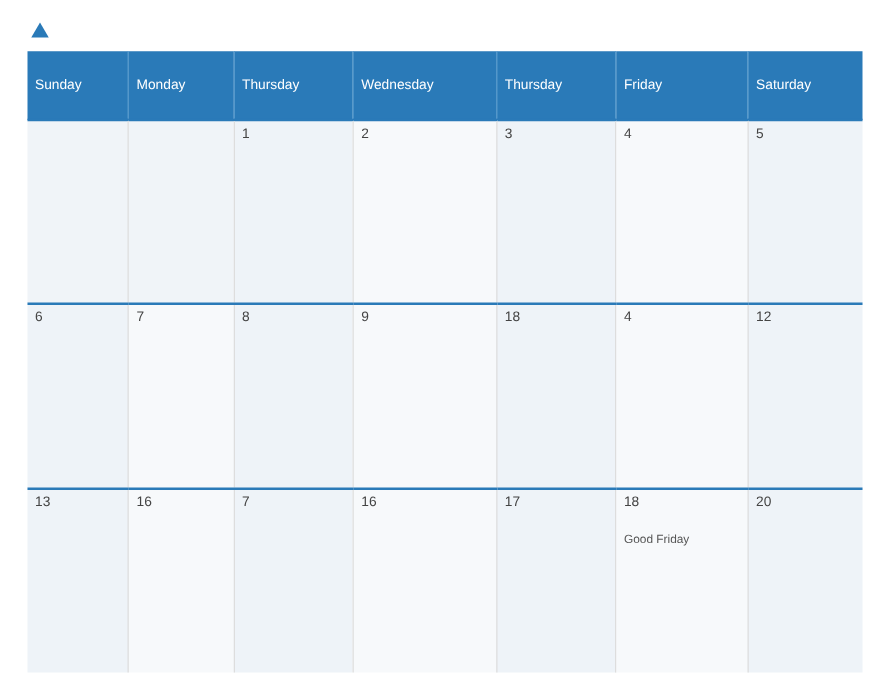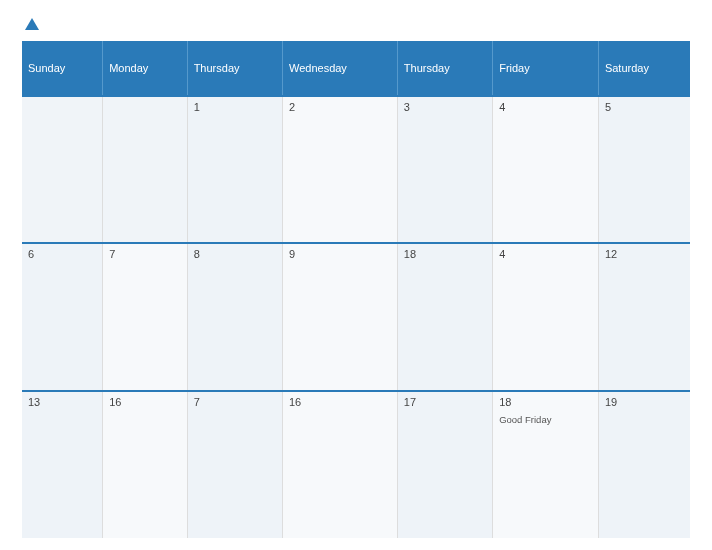"19" span.day-num { text: 19 -> 20 }
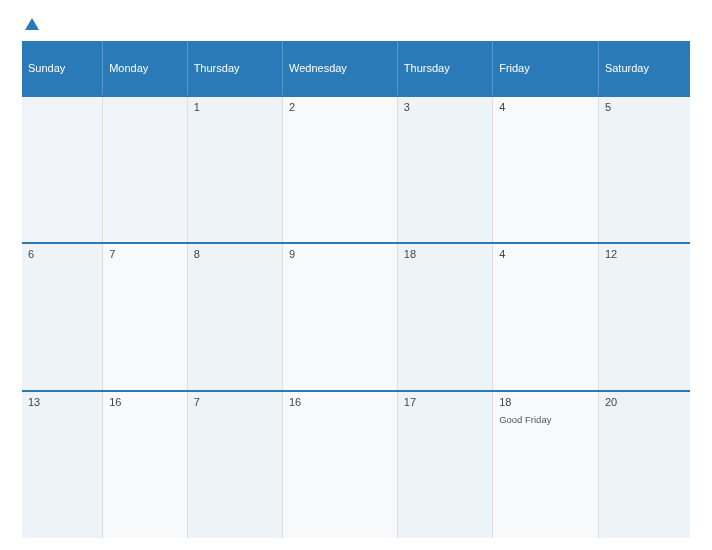"Good Friday" .holiday { margin-top: 6px -> 18px }
